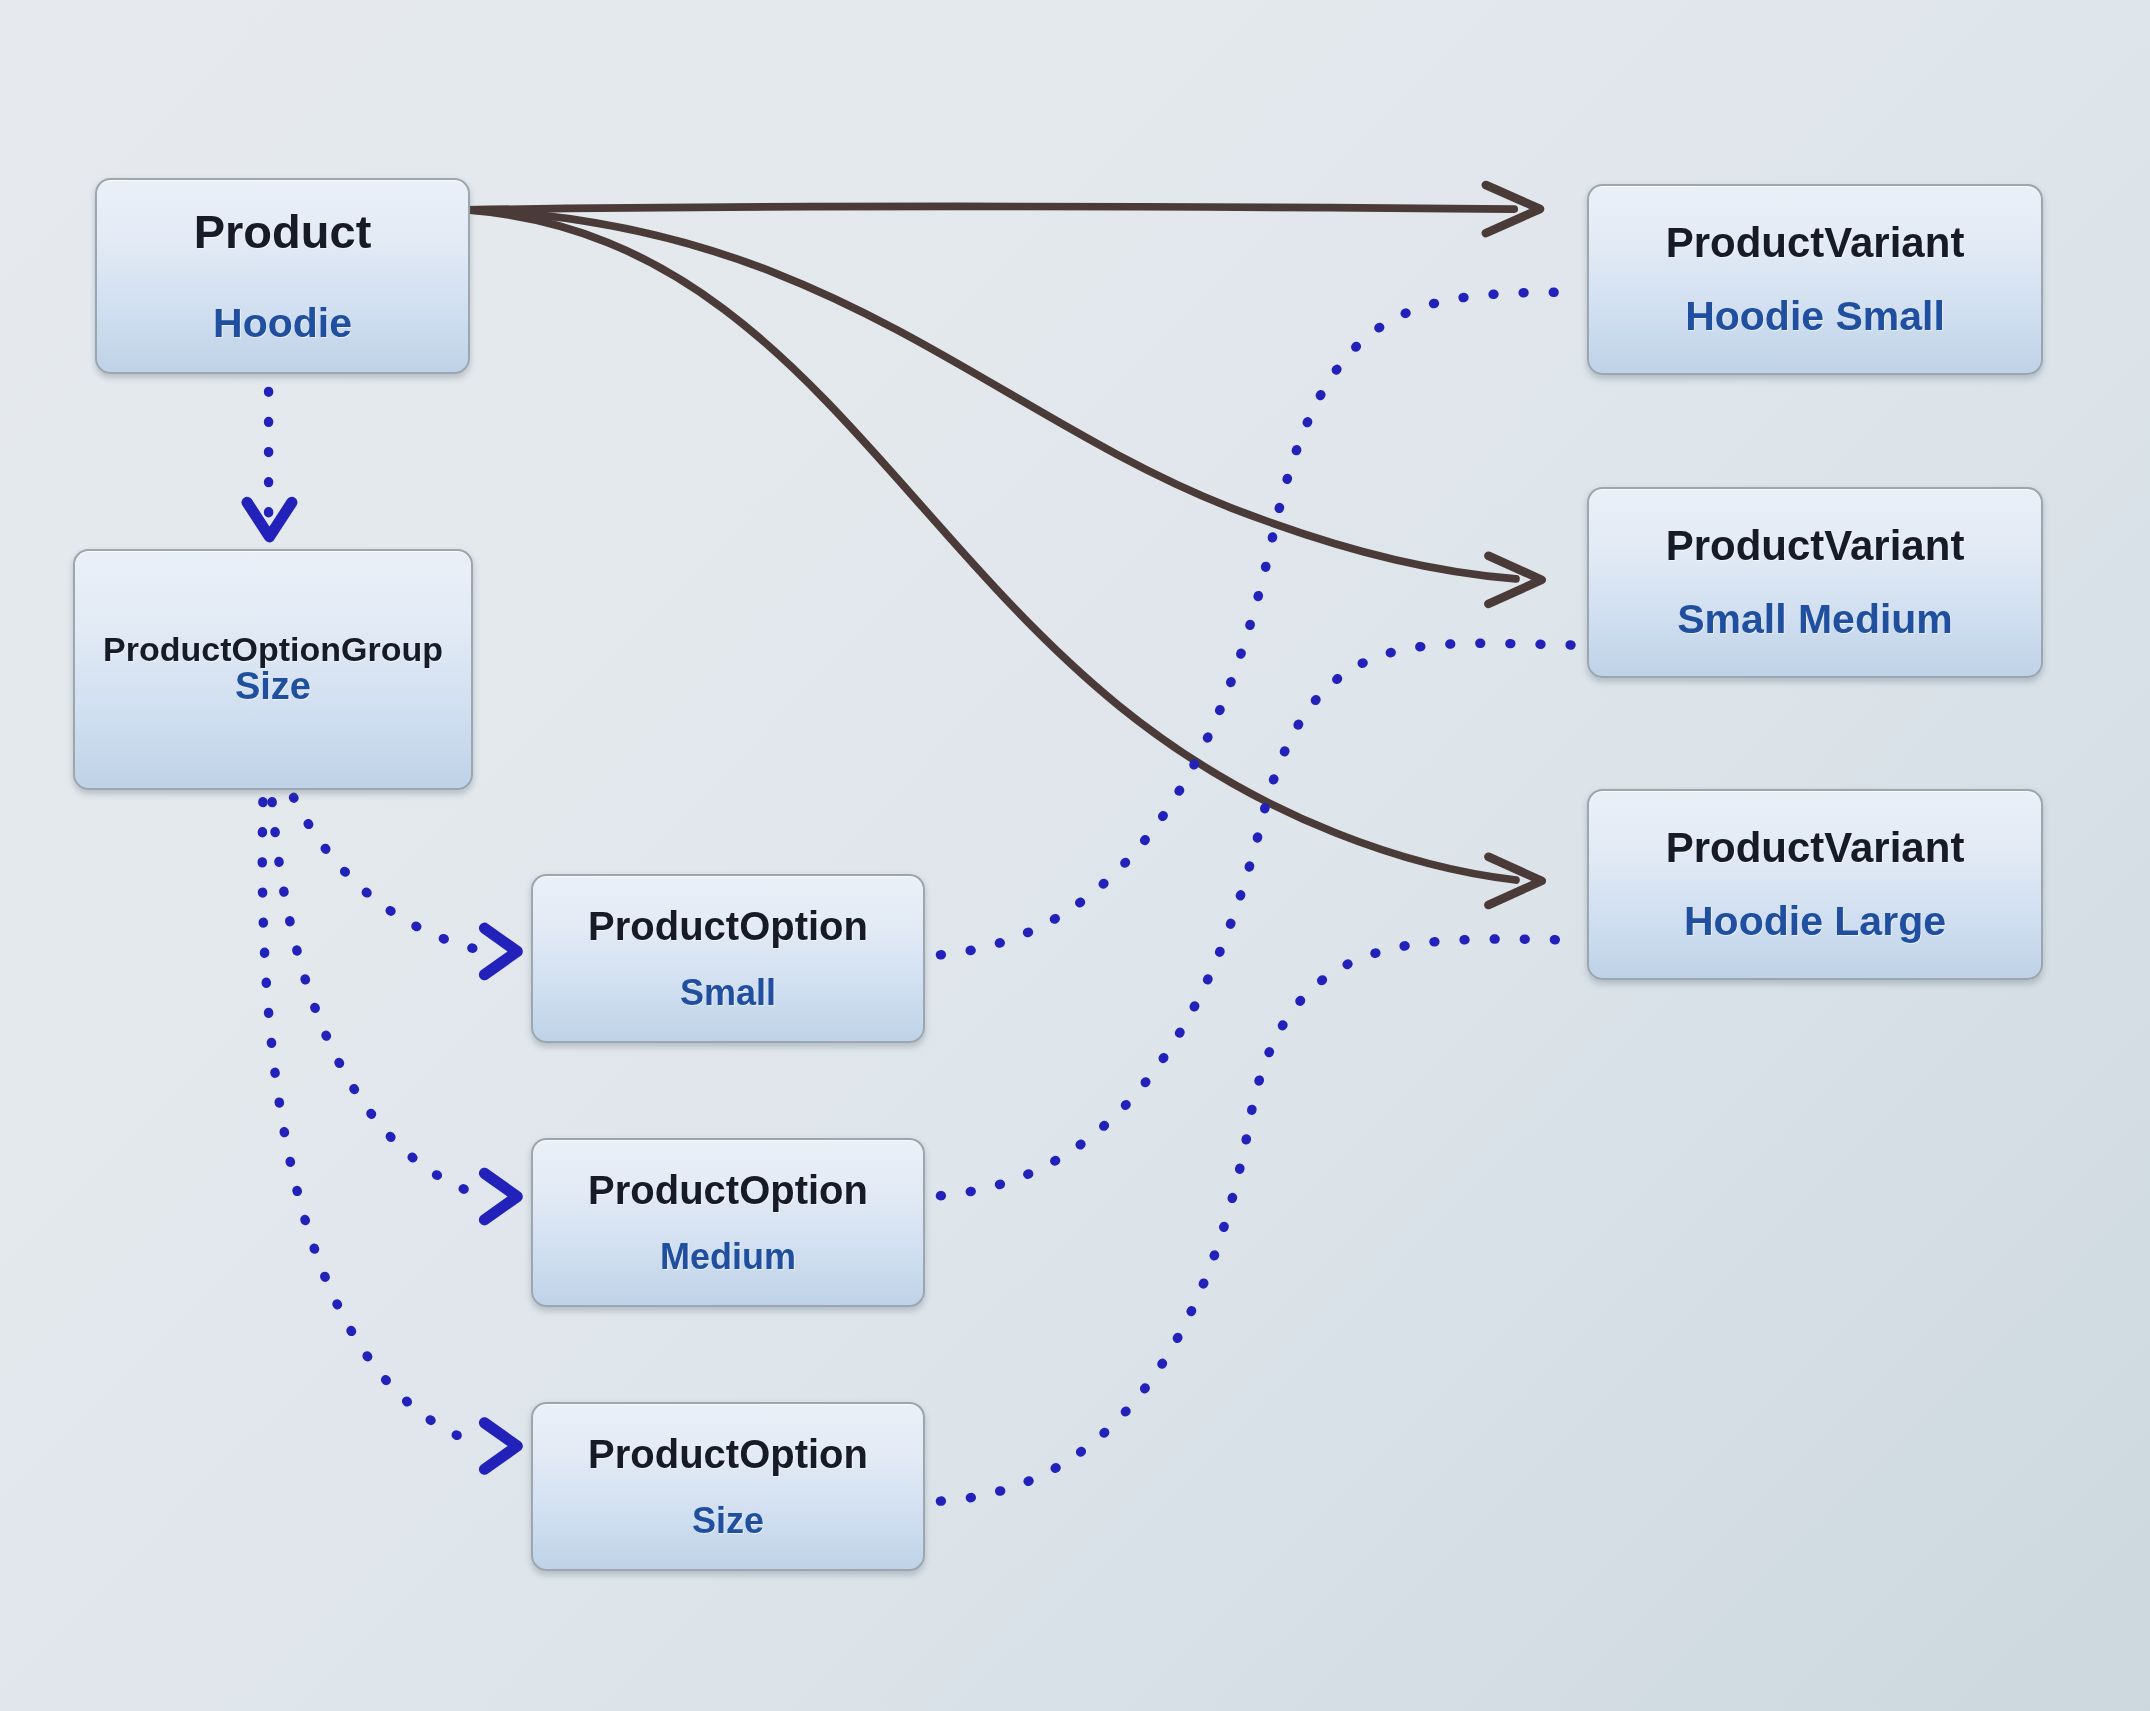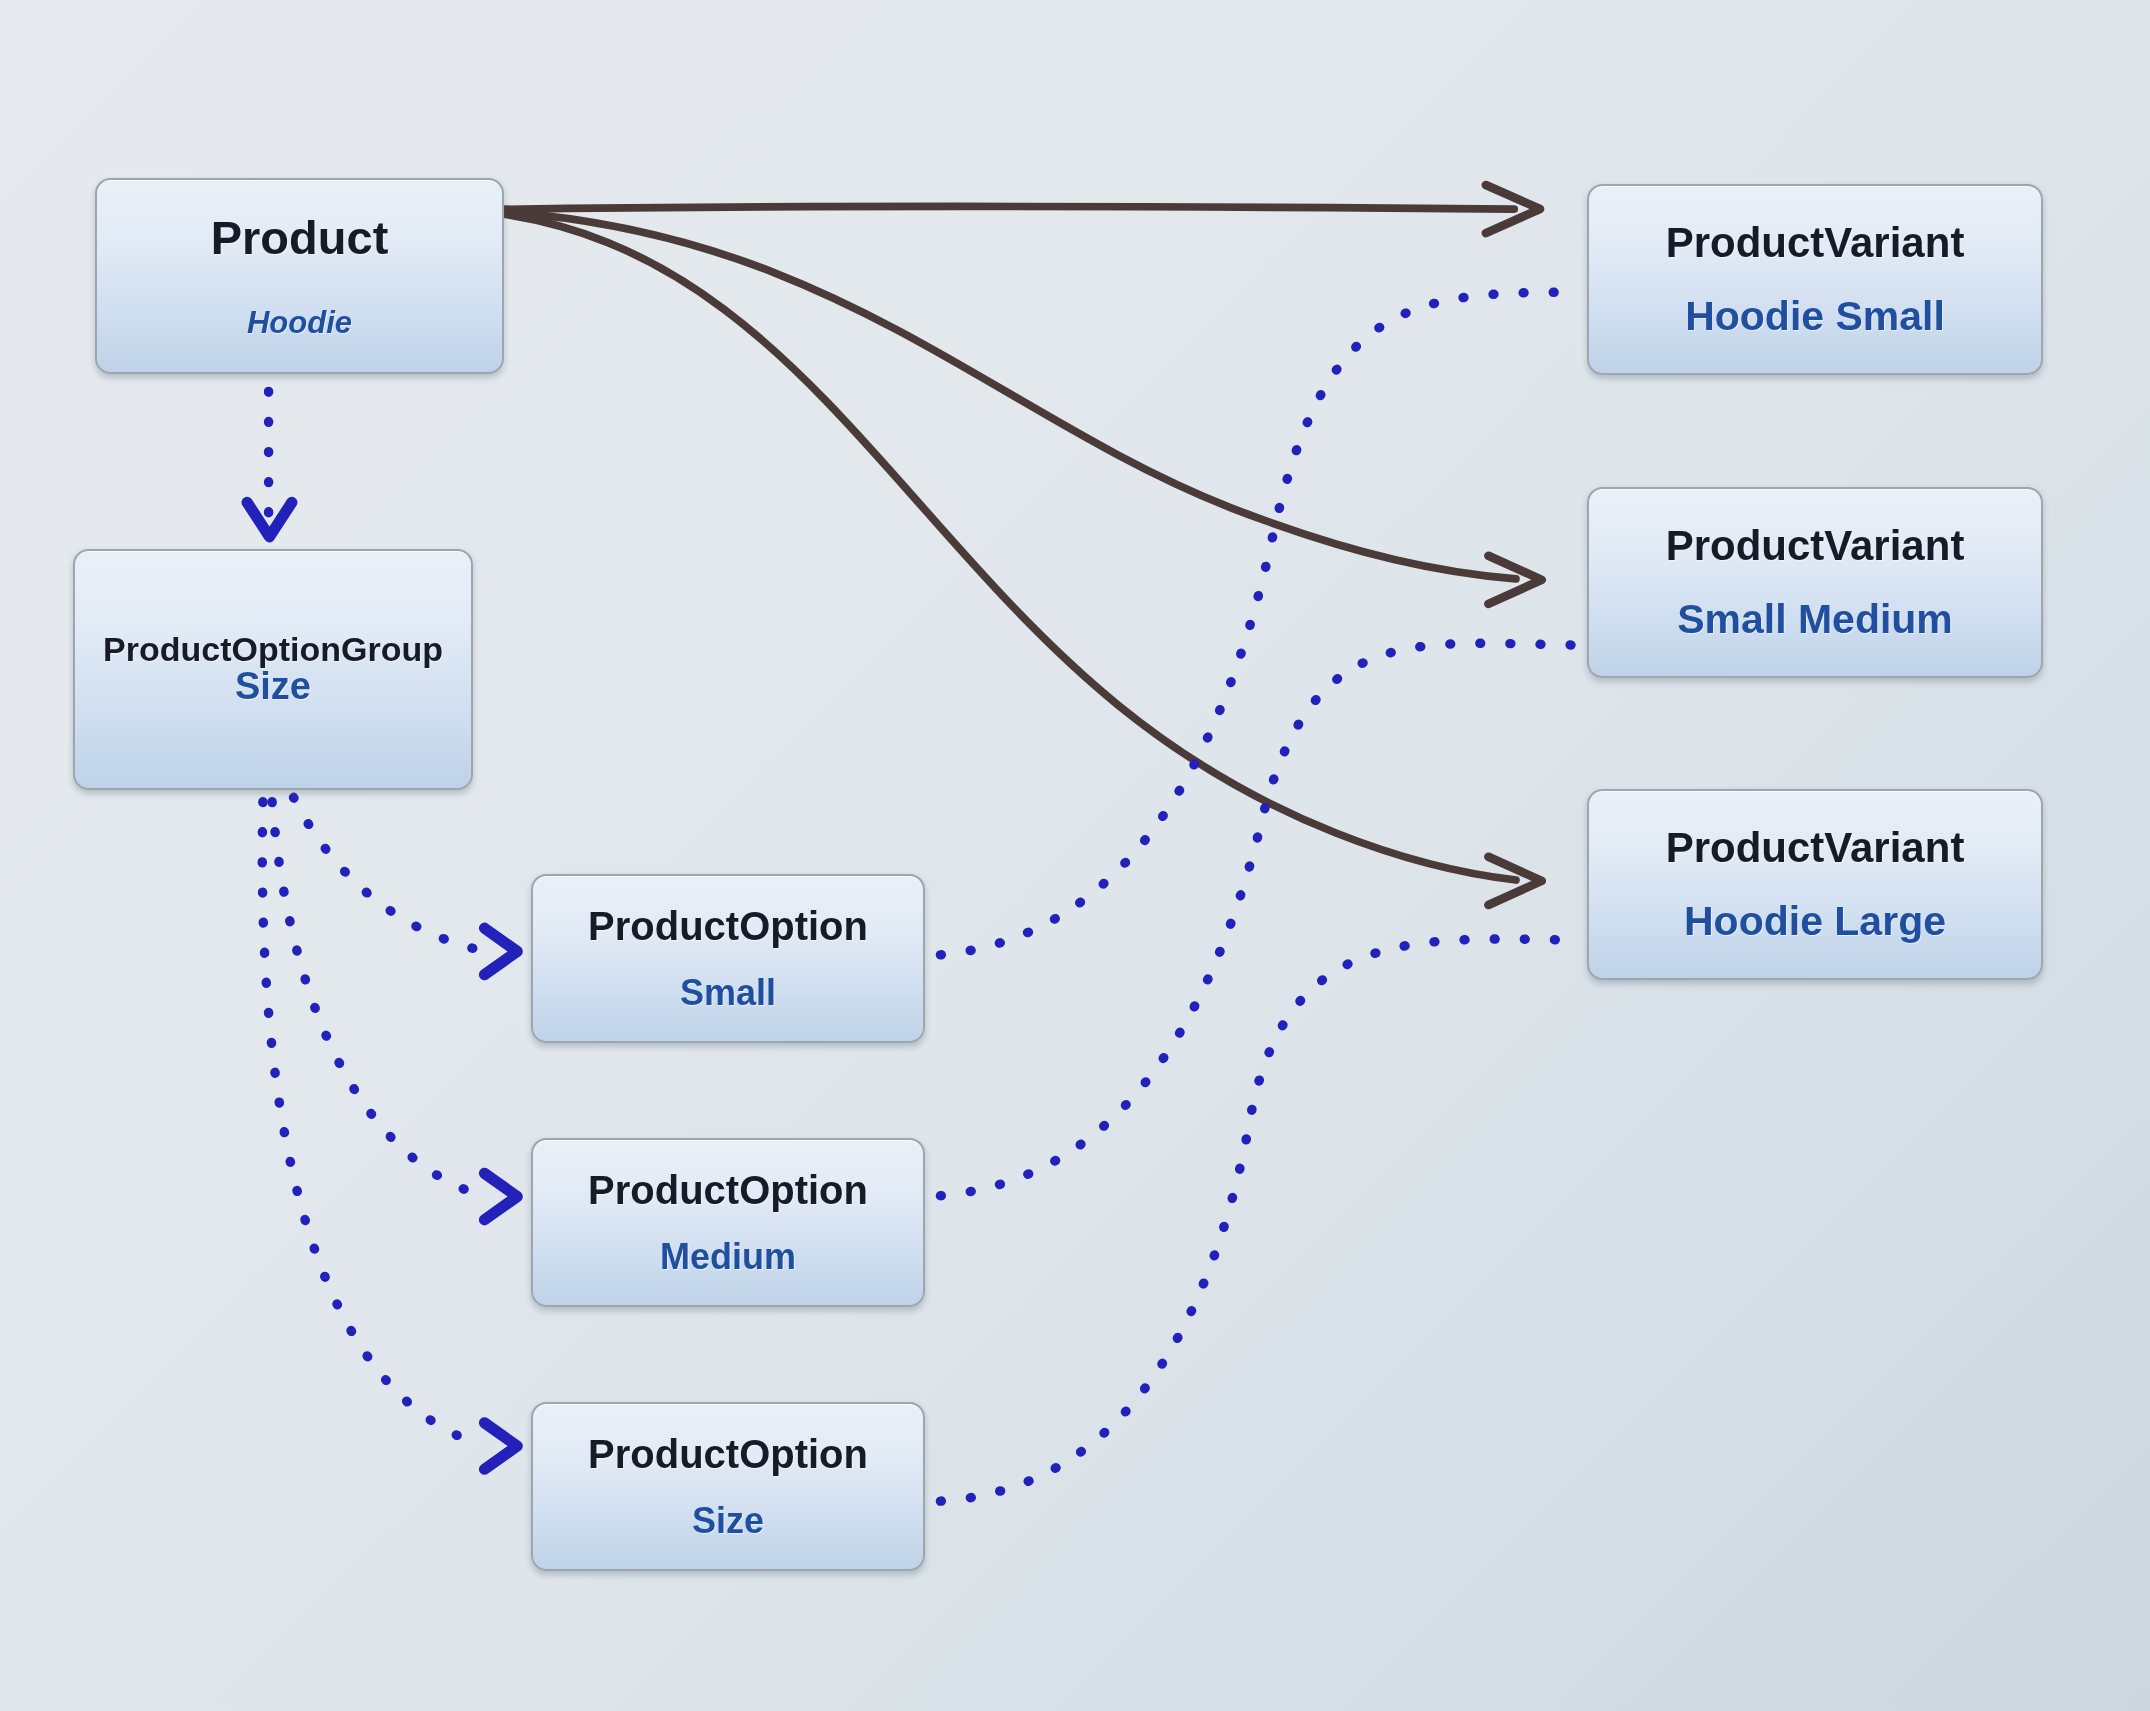"Product" .n-product { width: 409px -> 375px }
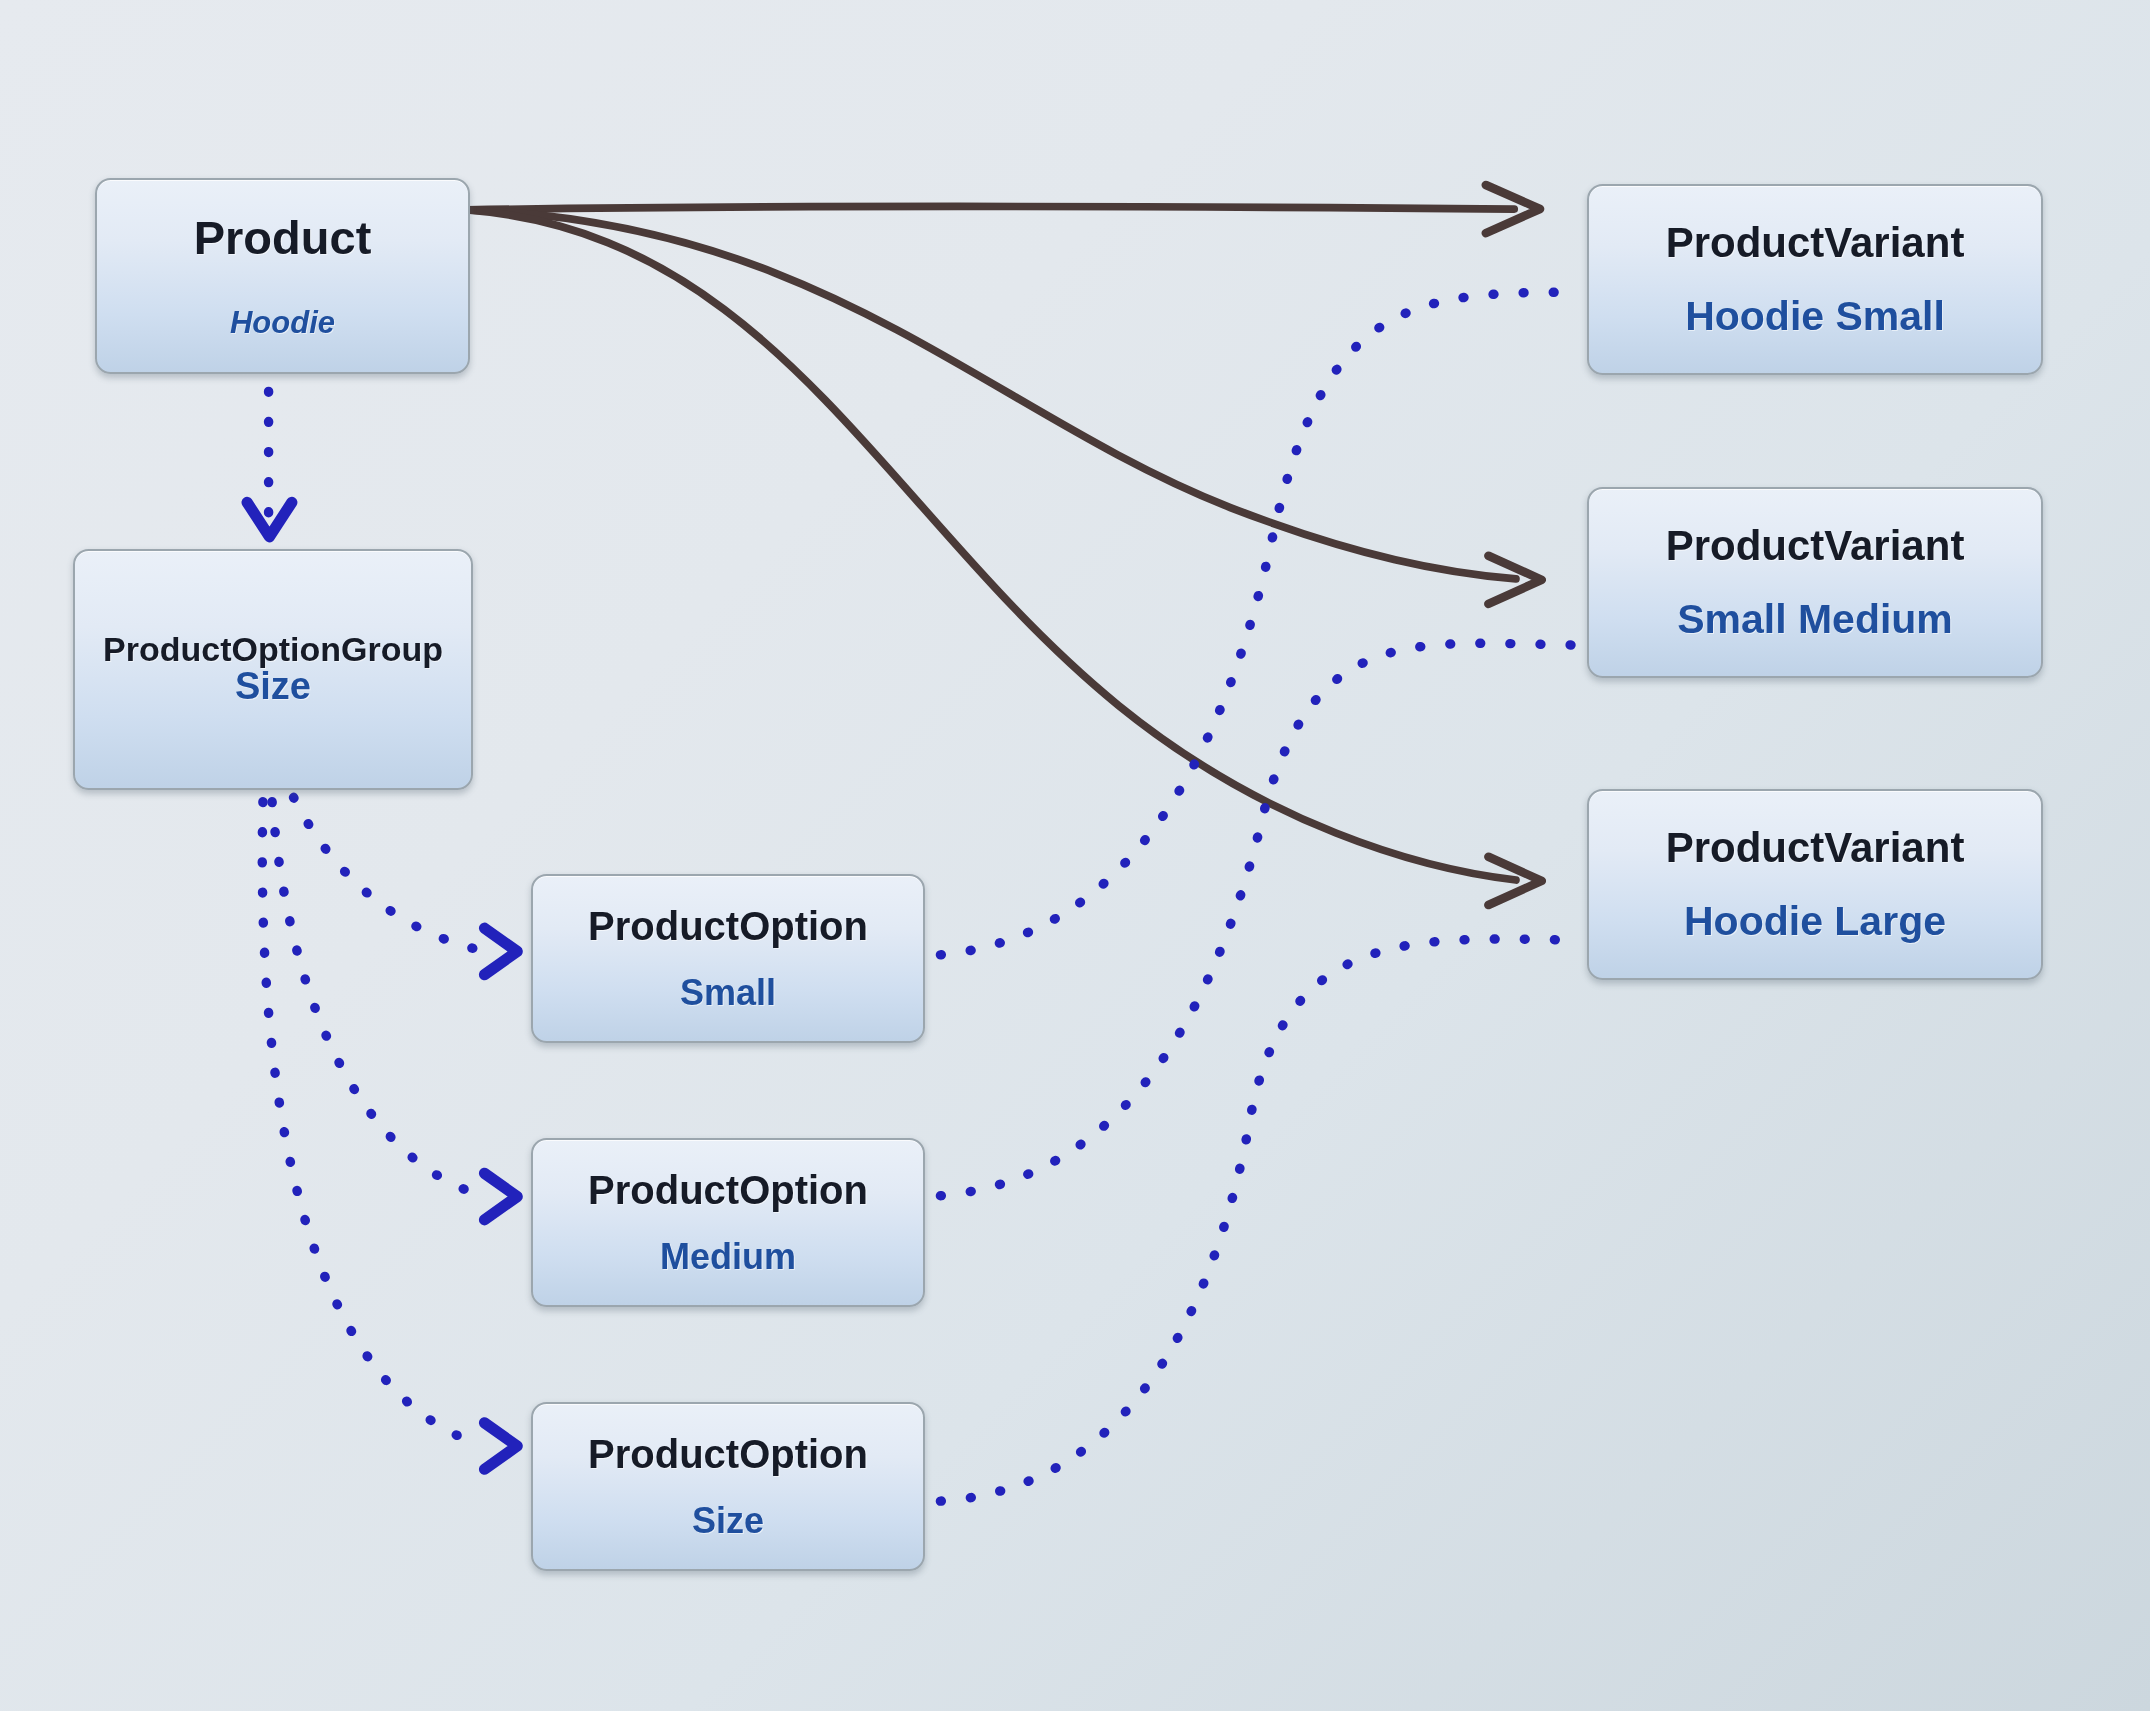"Hoodie" .n-product .node-value { font-size: 31px -> 41px; font-style: italic -> none }
